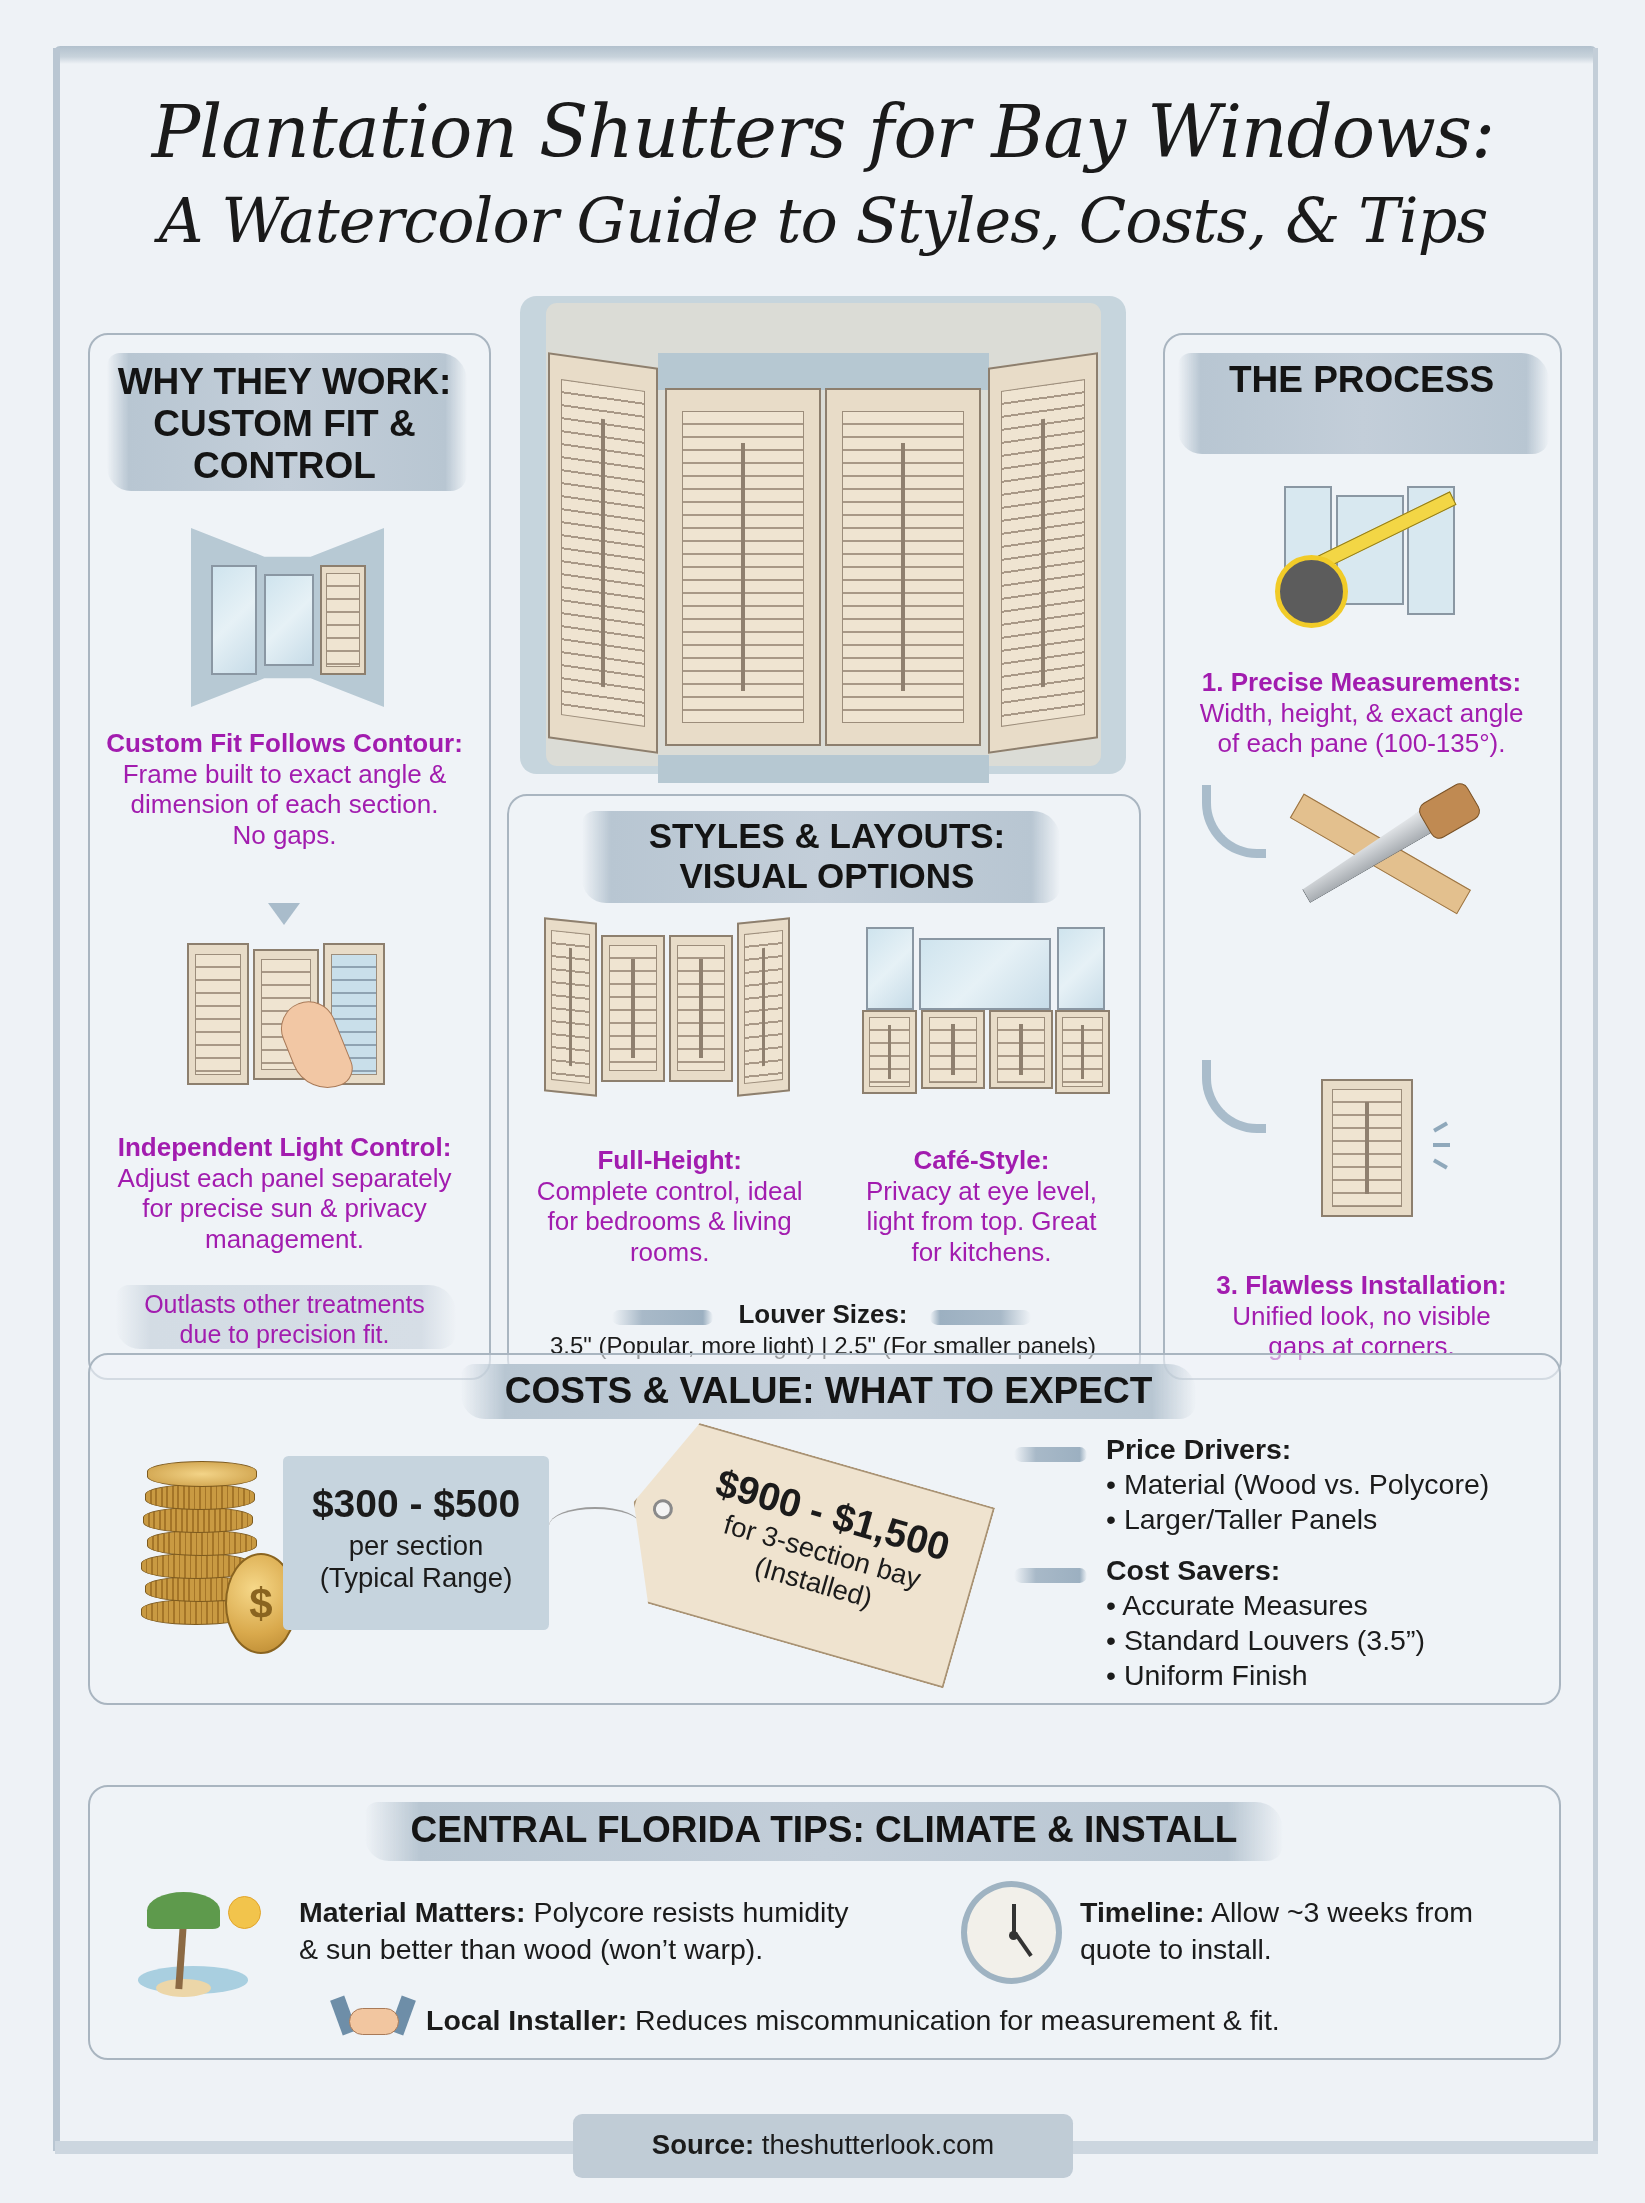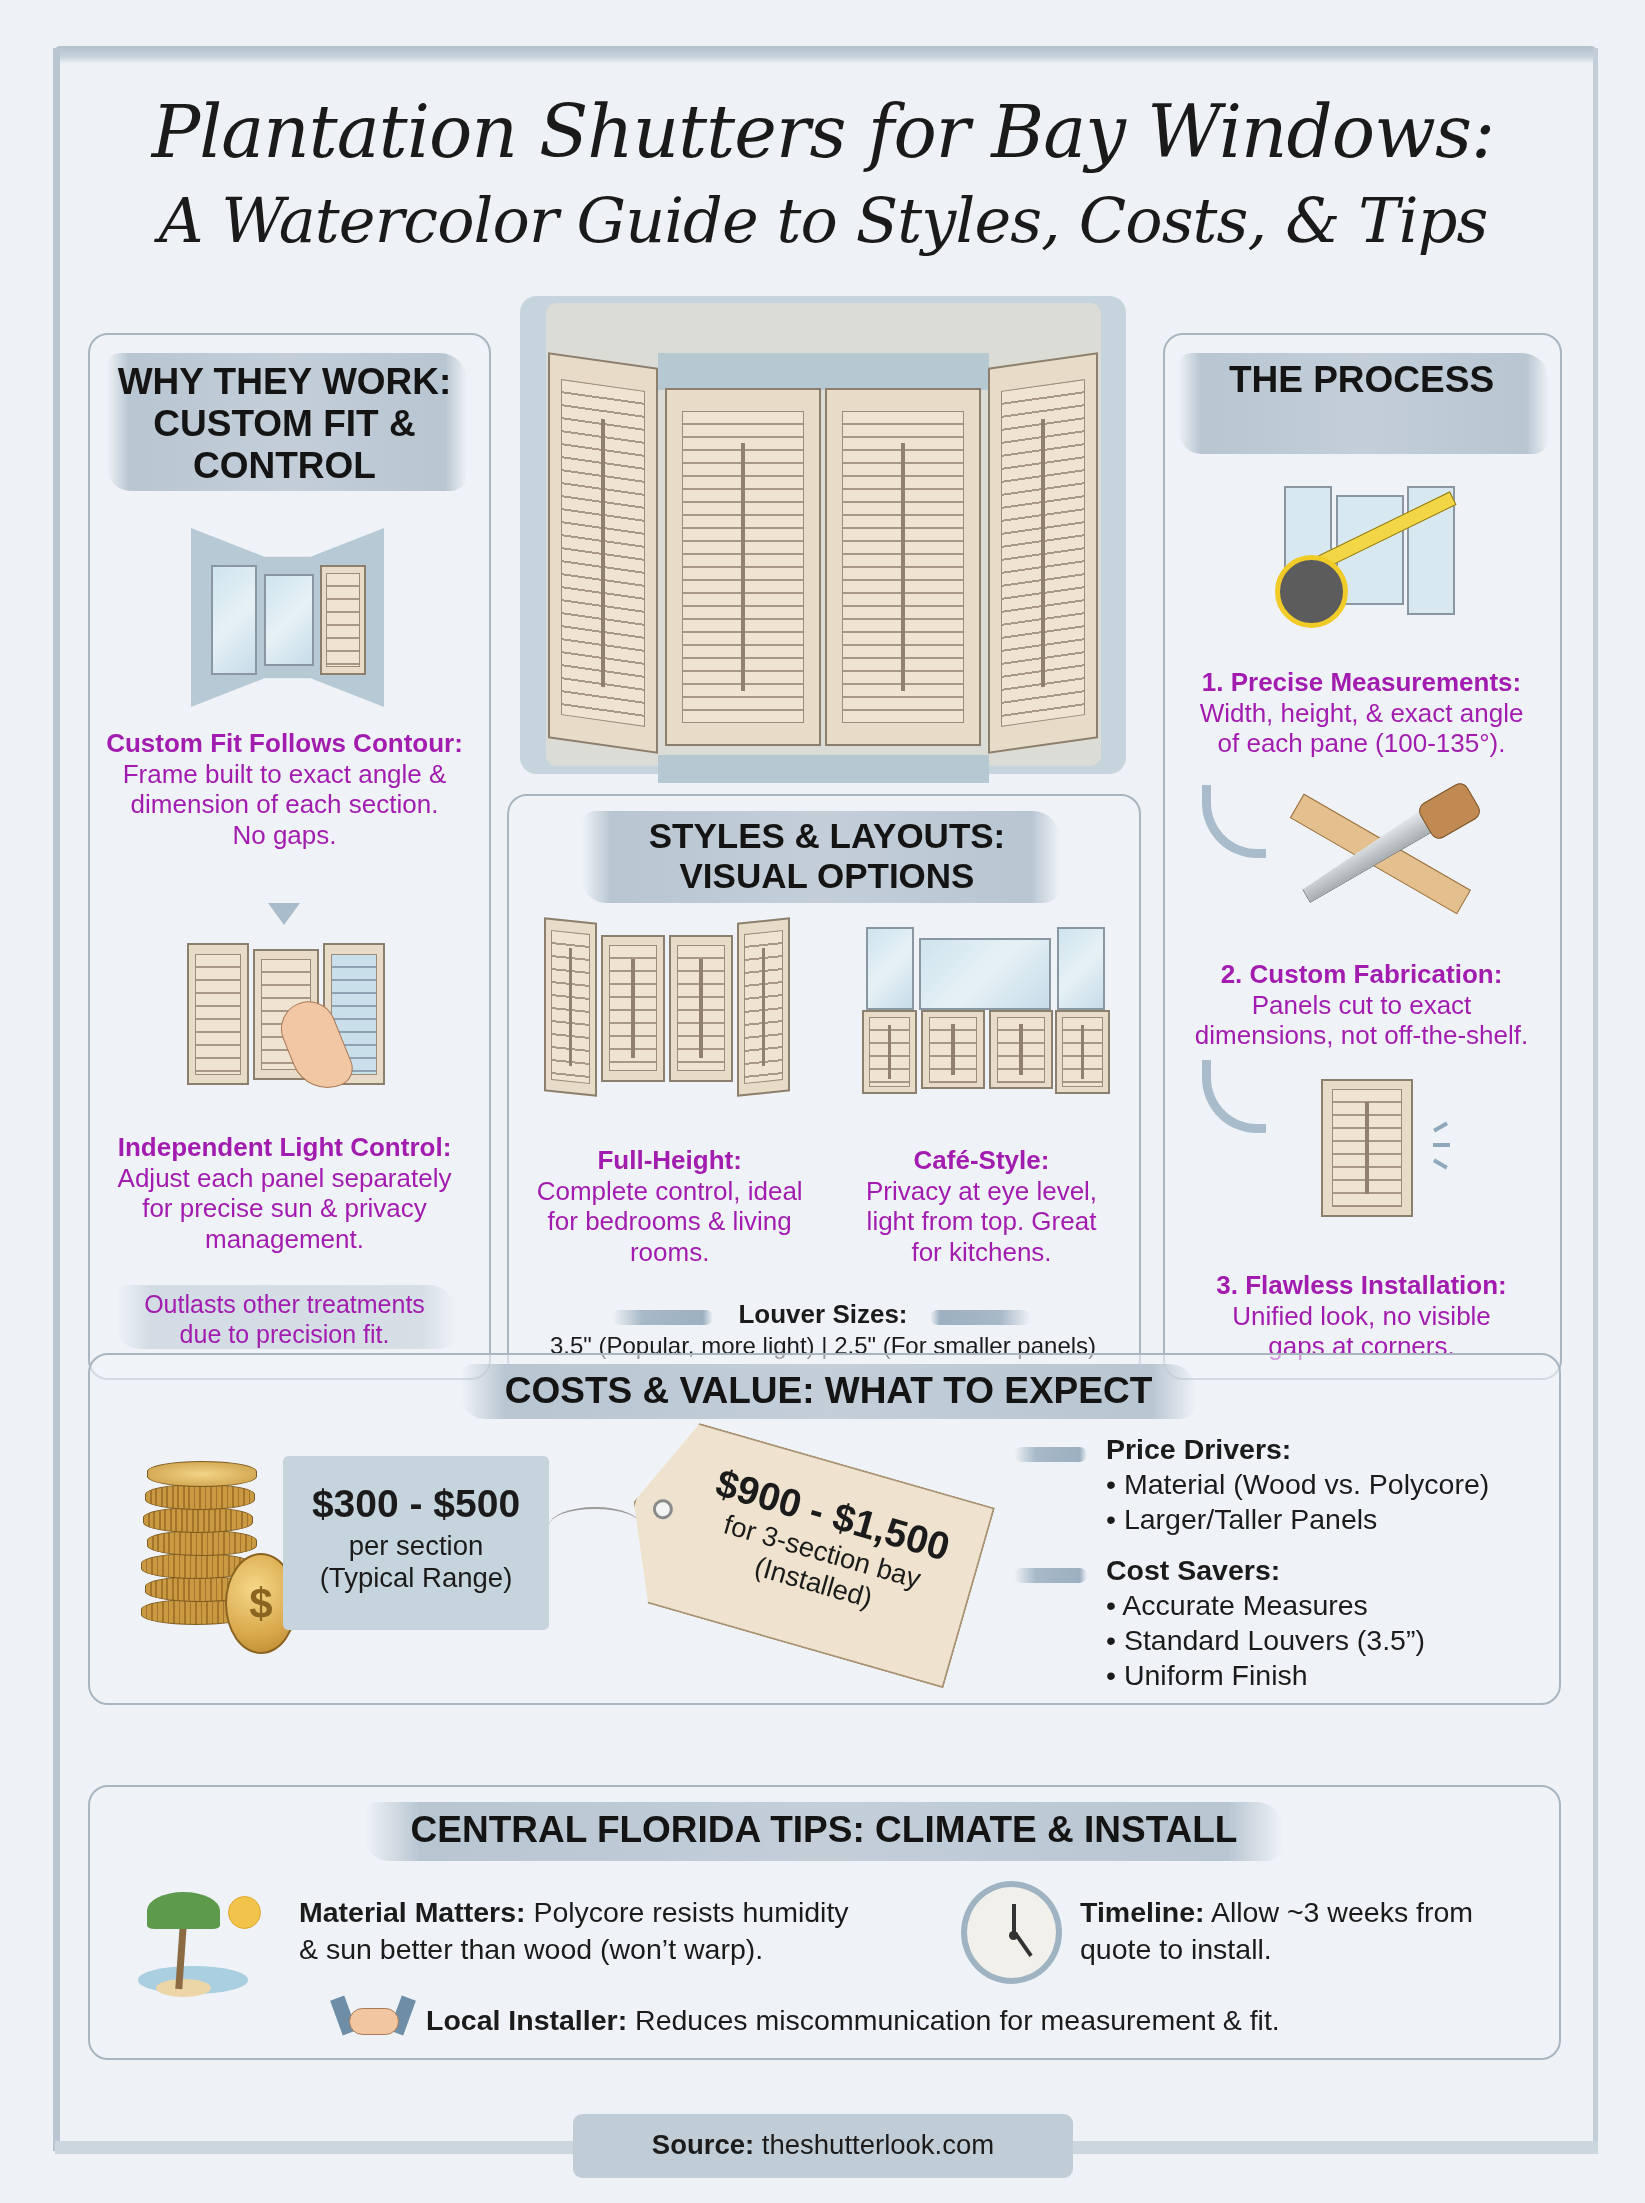"2. Custom Fabrication:" div.abs { html: <div> <b>2. Custom Fabrication:</b> <div>Panels cut to exact</div> <div>dimensions, not off-the-shelf.</div> </div> -> none }
